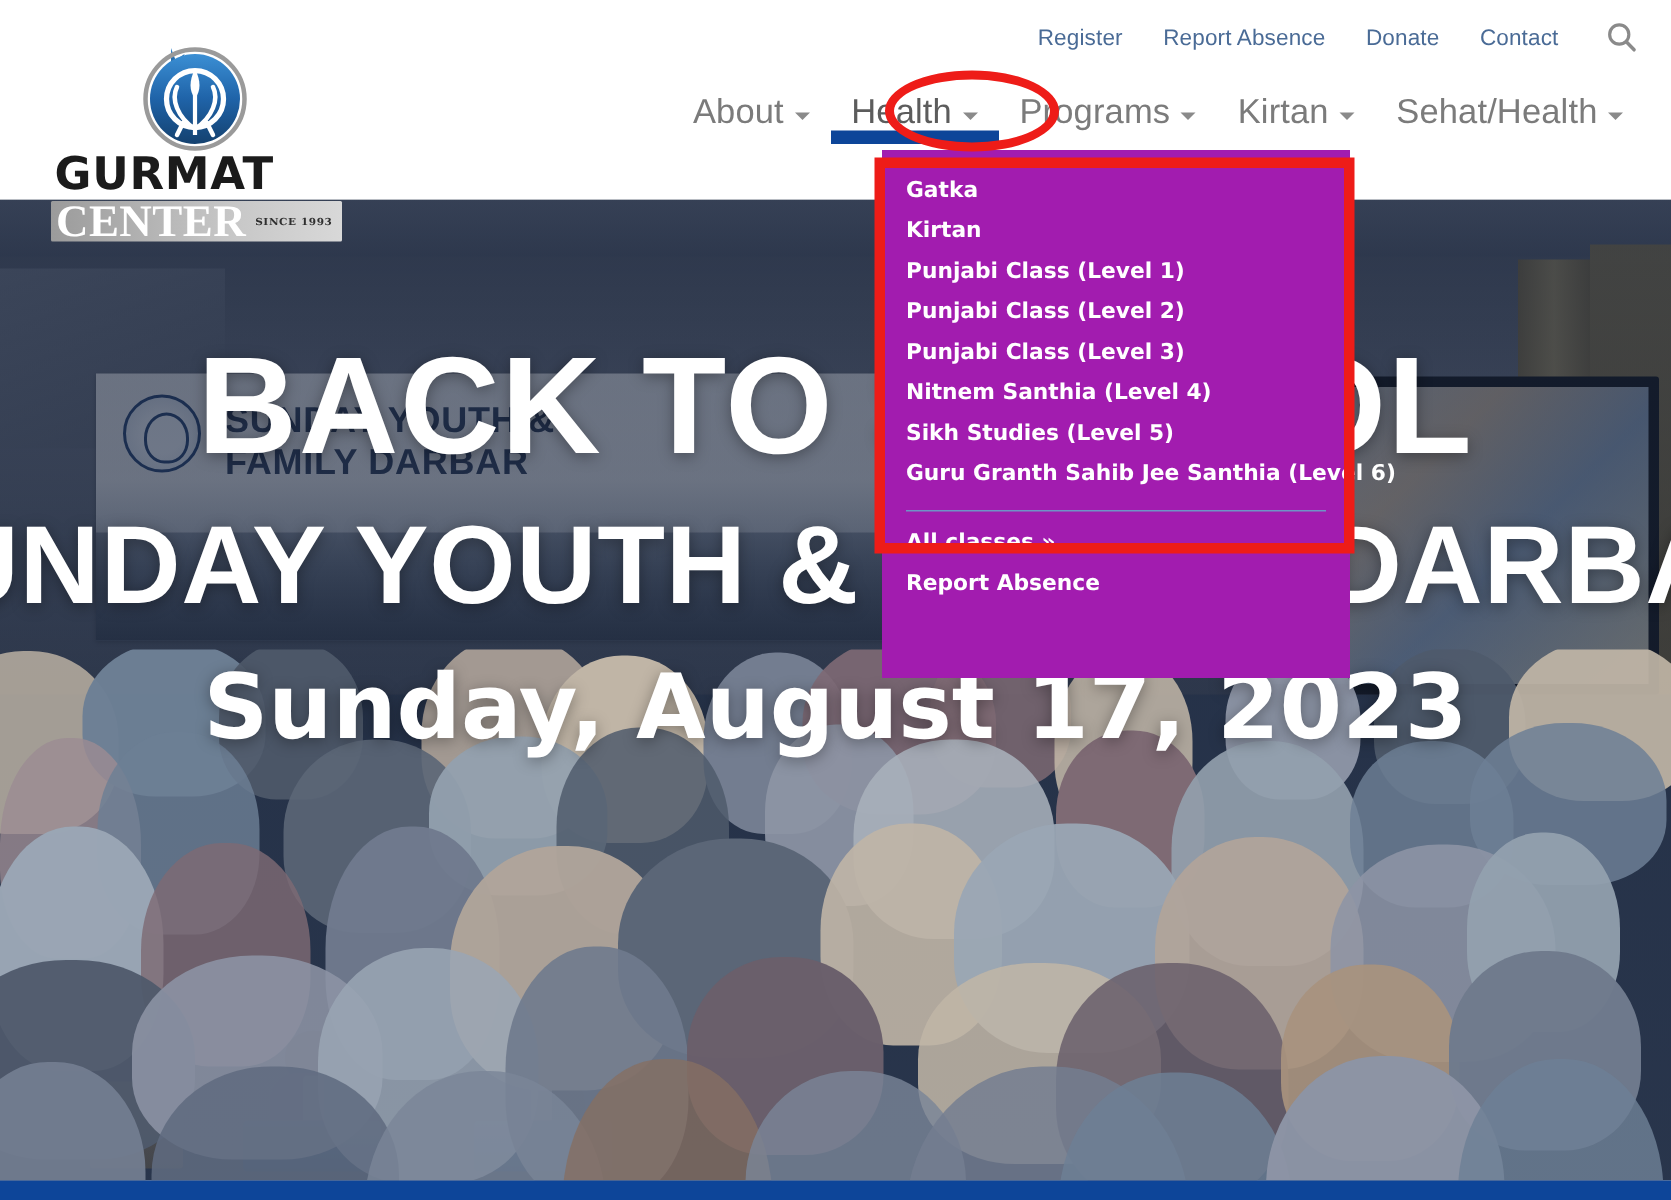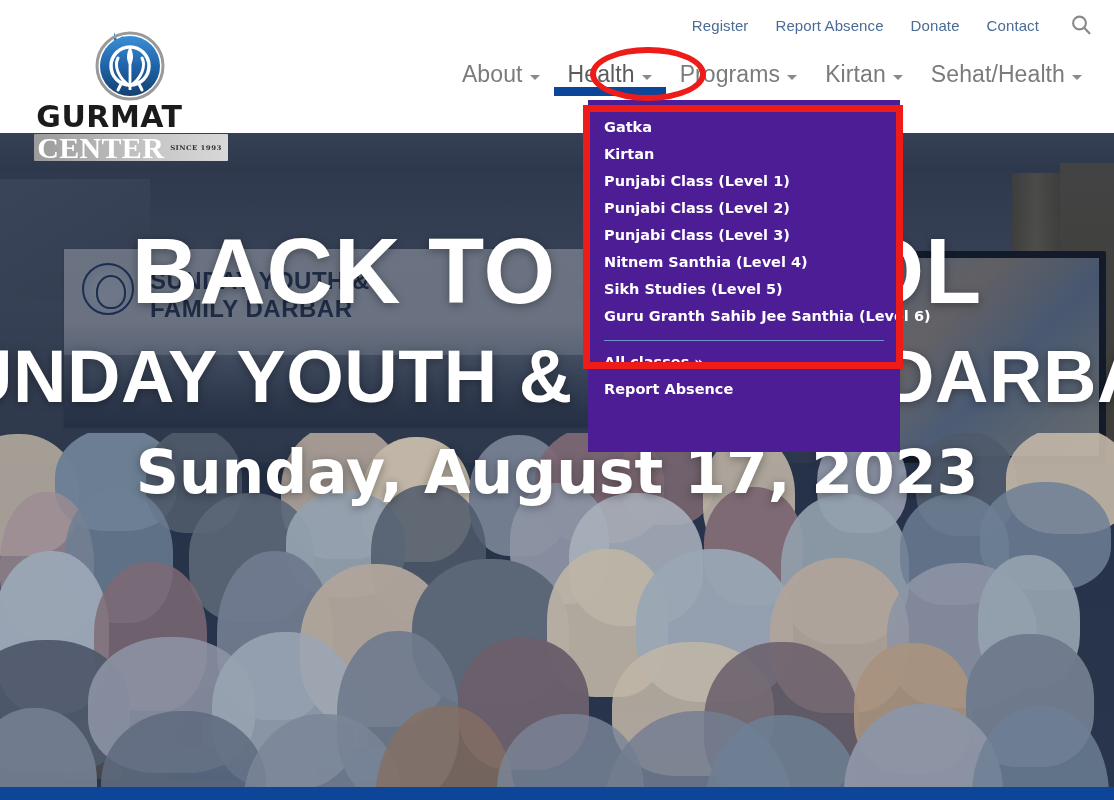"Gatka" .dropdown { background: #4c1d95 -> #a21caf }
